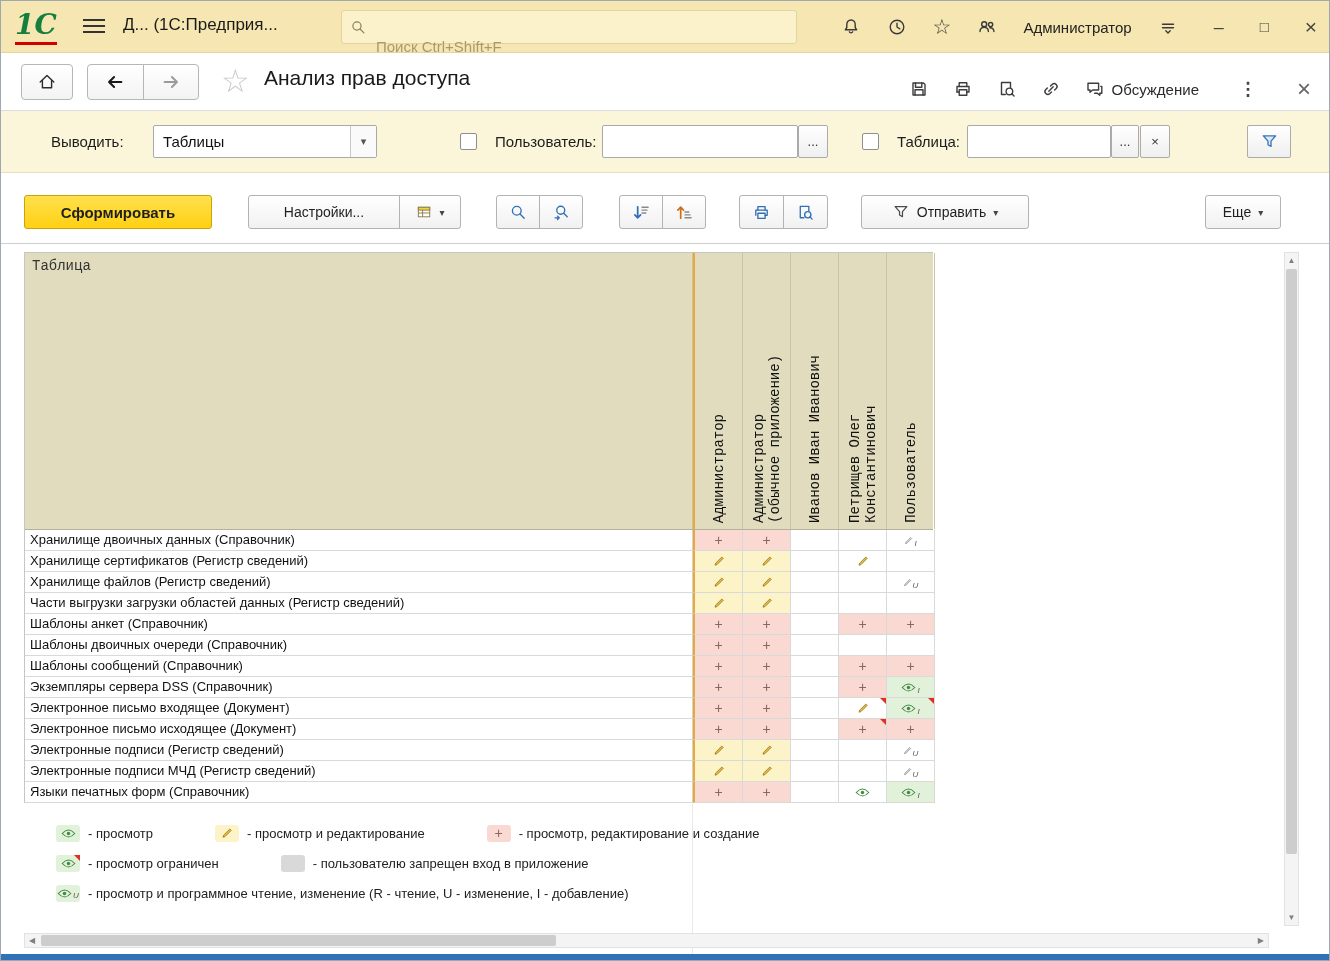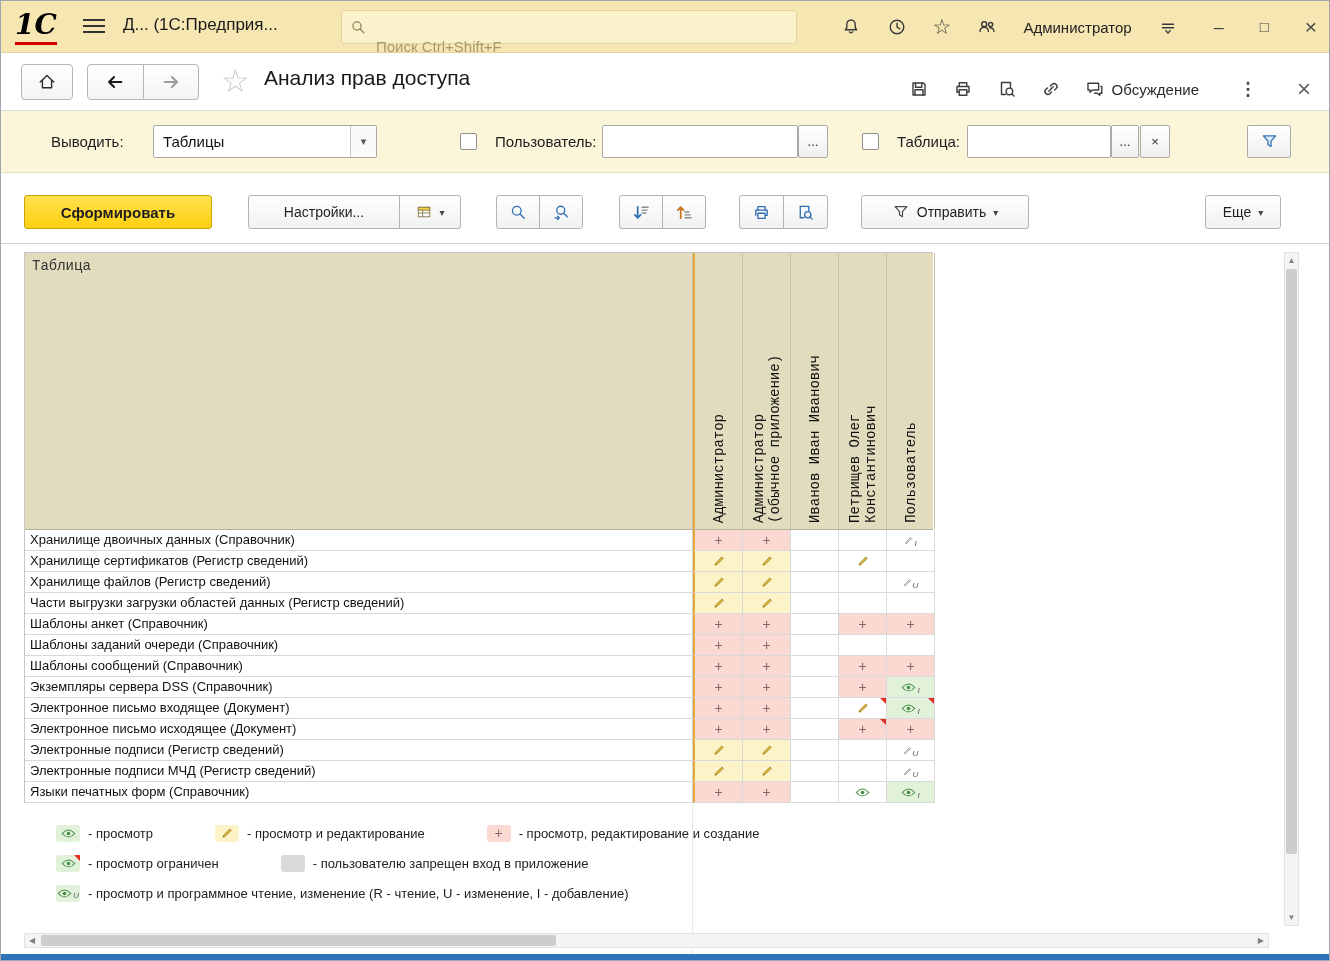"1С" .logo { color: #000000 -> #15803d }
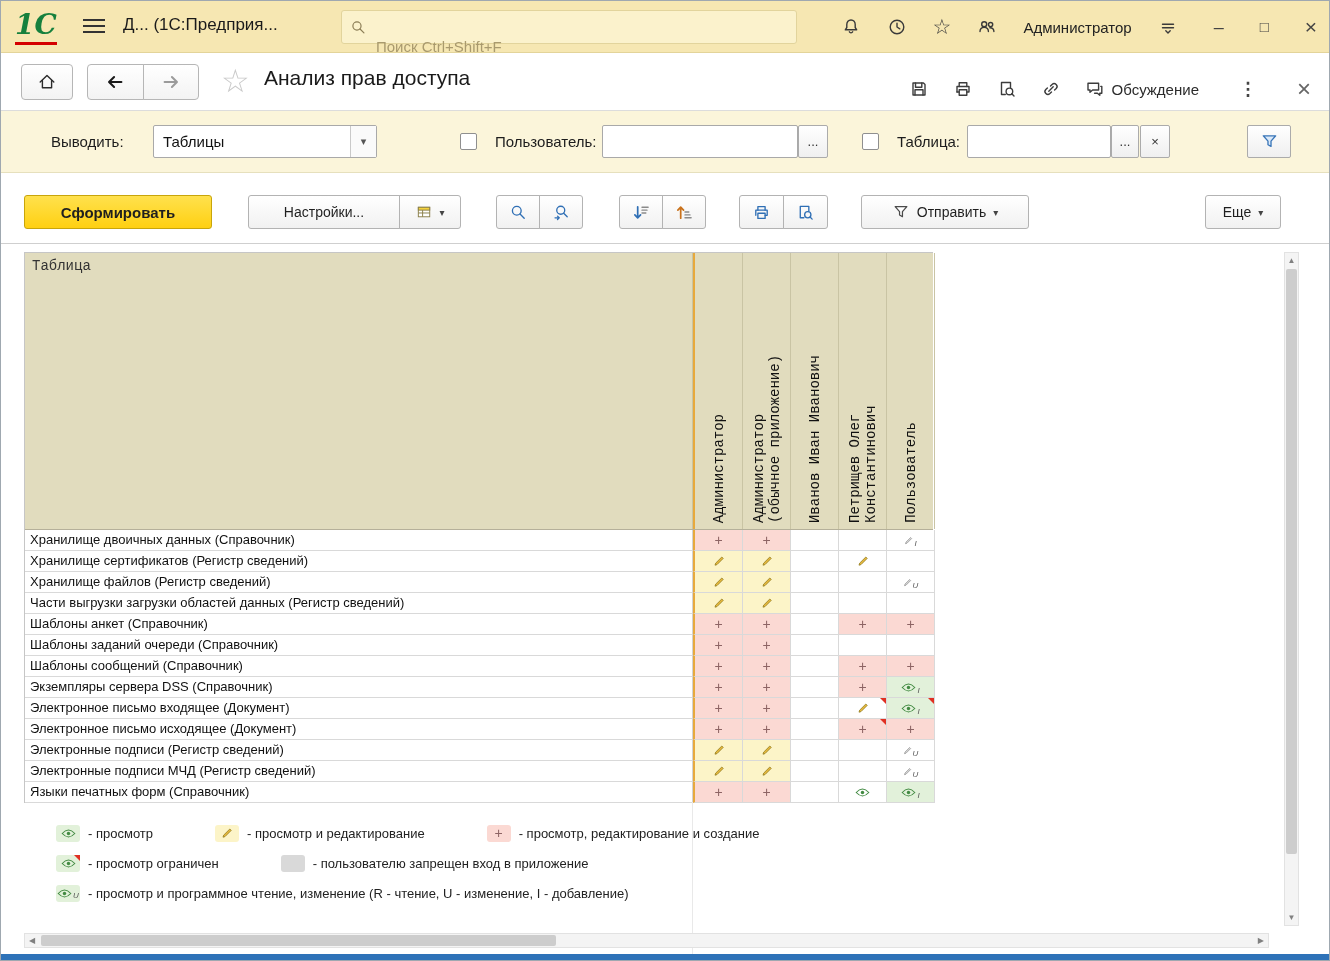"Шаблоны заданий очереди (Справочник)" div.tlabel { text: заданий -> двоичных }
